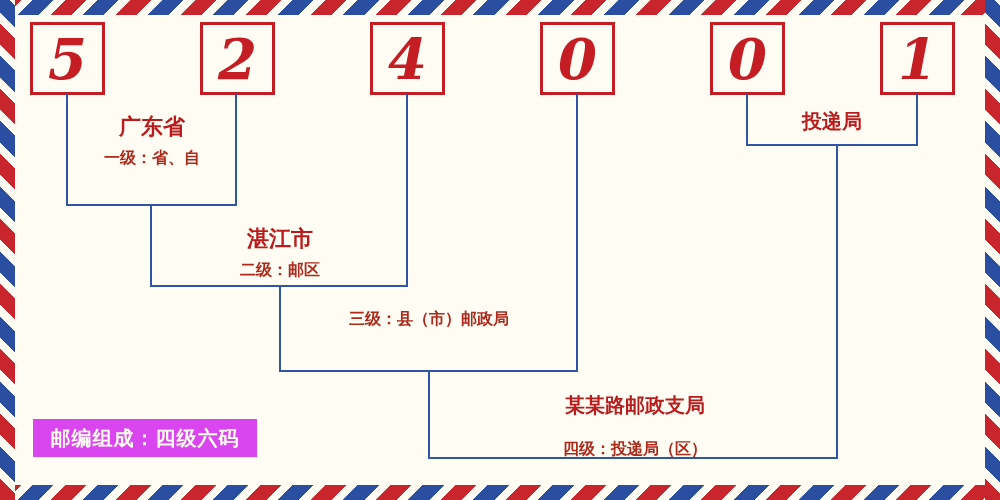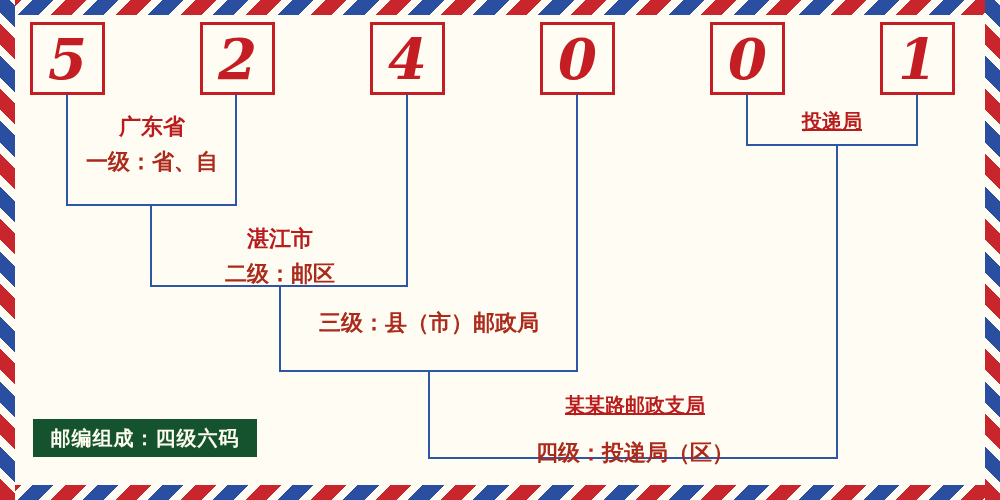"投递局" .label .name.small { text-decoration: underline -> none }
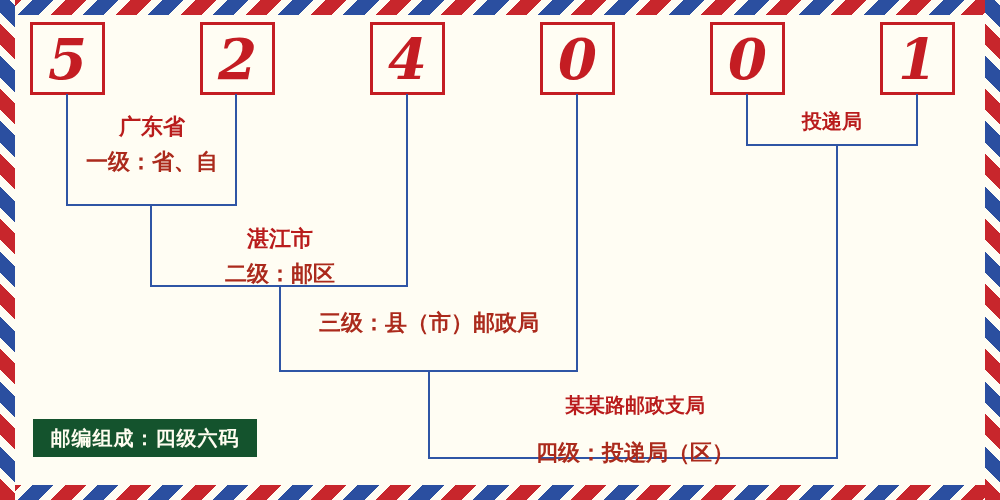"一级：省、自" .label .desc { font-size: 22px -> 16px }
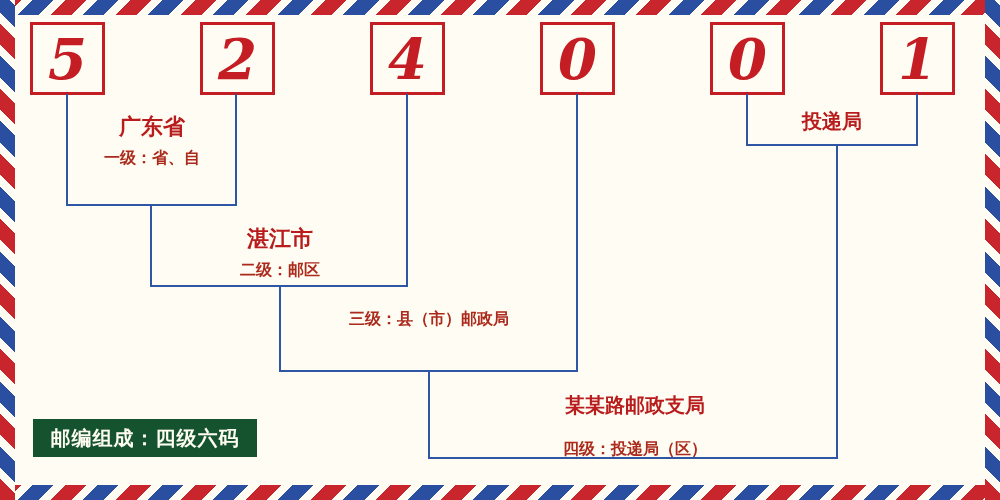"邮编组成：四级六码" .badge { background: #14532d -> #d946ef }
